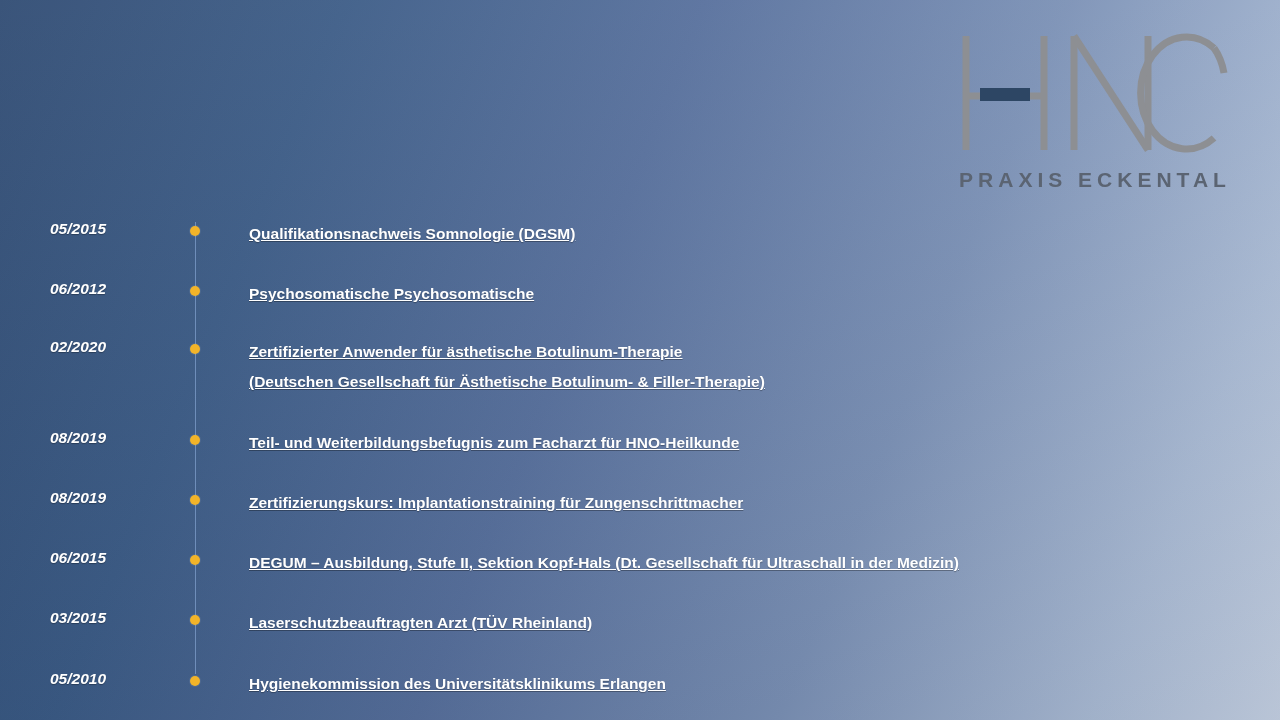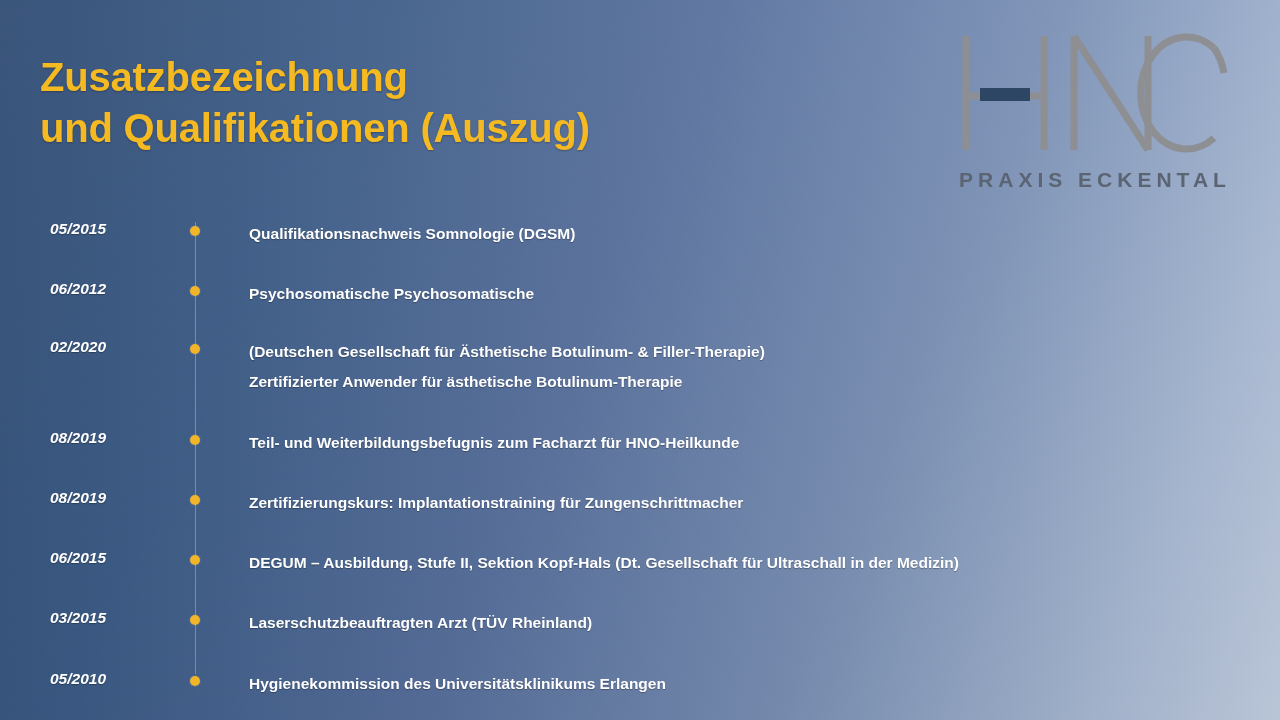"Zusatzbezeichnung" div.title { html: <div> <span>Zusatzbezeichnung</span> <span>und Qualifikationen (Auszug)</span> </div> -> none }
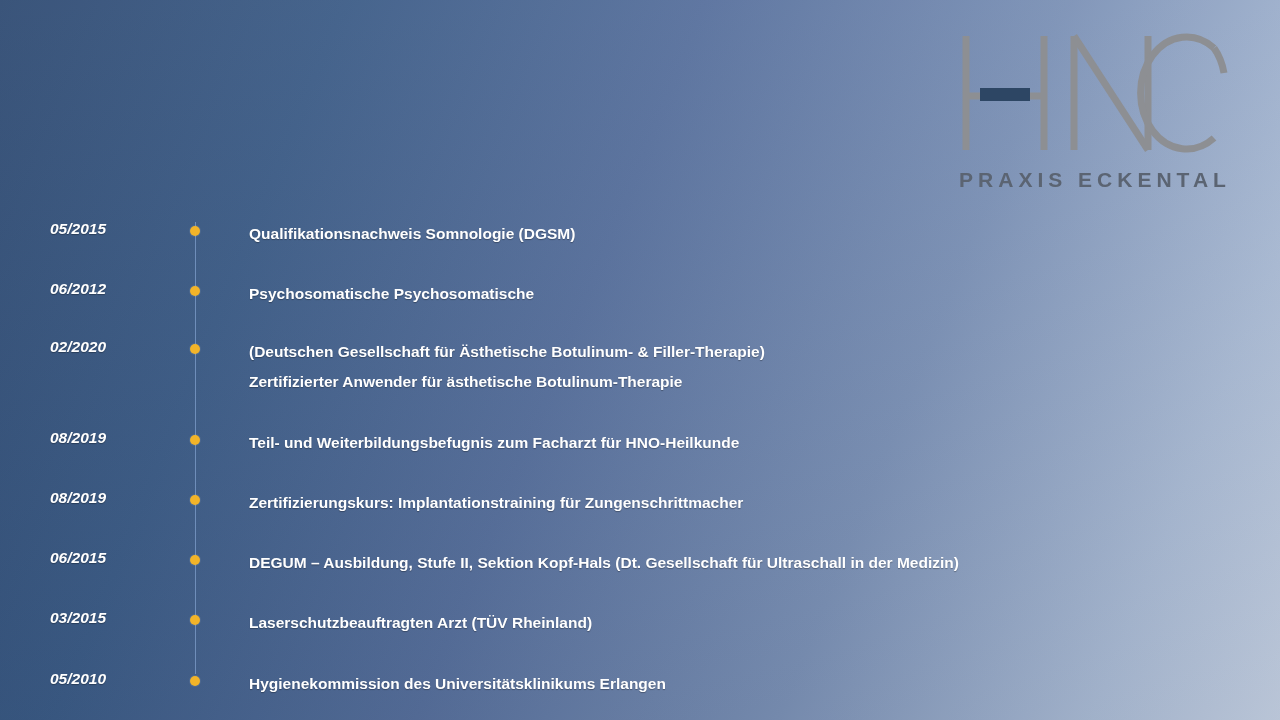"Qualifikationsnachweis Somnologie (DGSM)" .text .l { text-decoration: none -> underline }
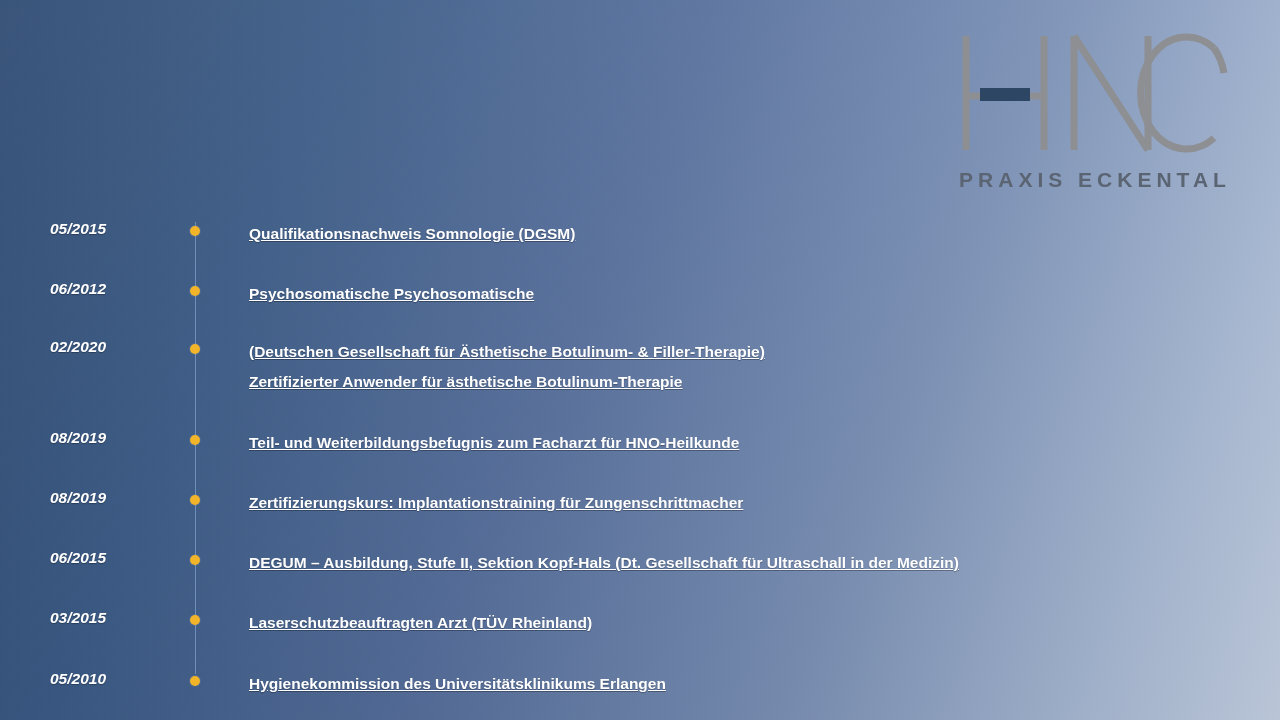"(Deutschen Gesellschaft für Ästhetische" span.l { order: before "Zertifizierter Anwender für ästhetische" -> after "Zertifizierter Anwender für ästhetische" }
